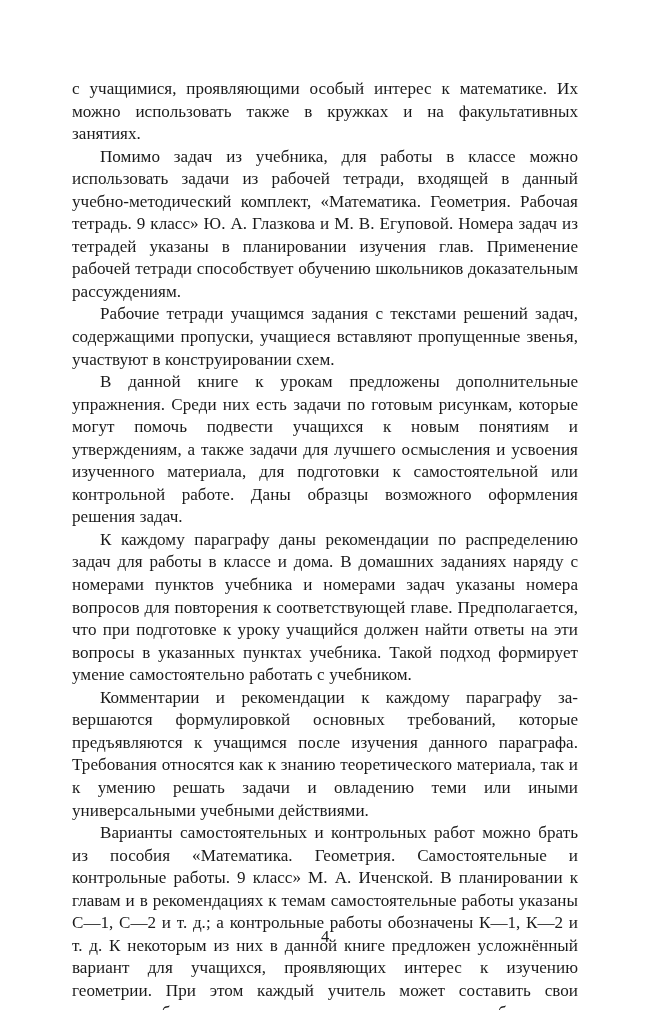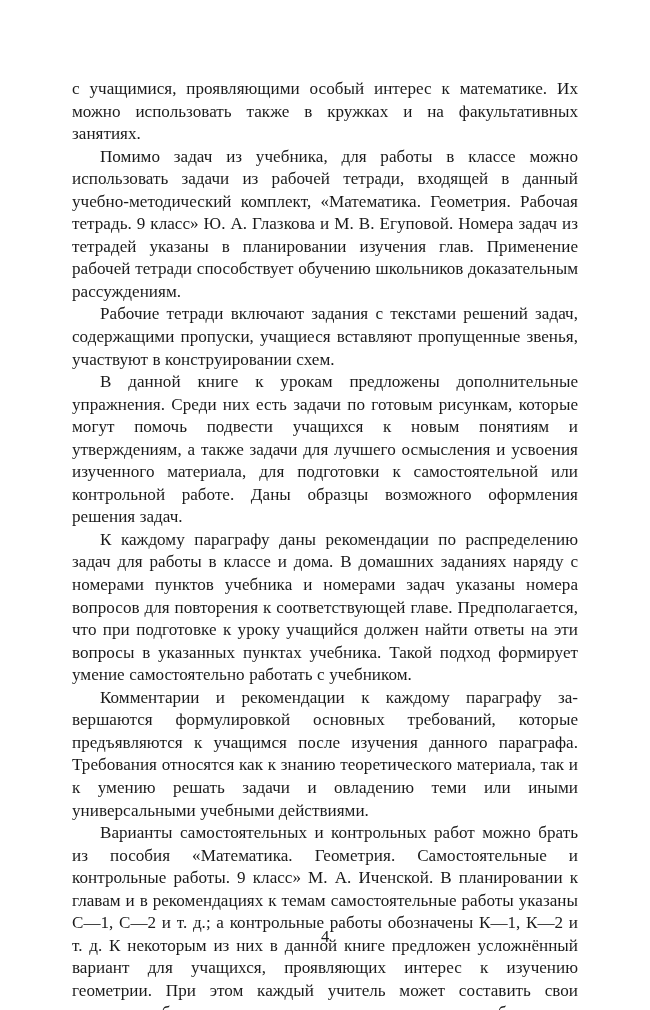"Рабочие тетради включают задания с" p.para { text: включают -> учащимся }
